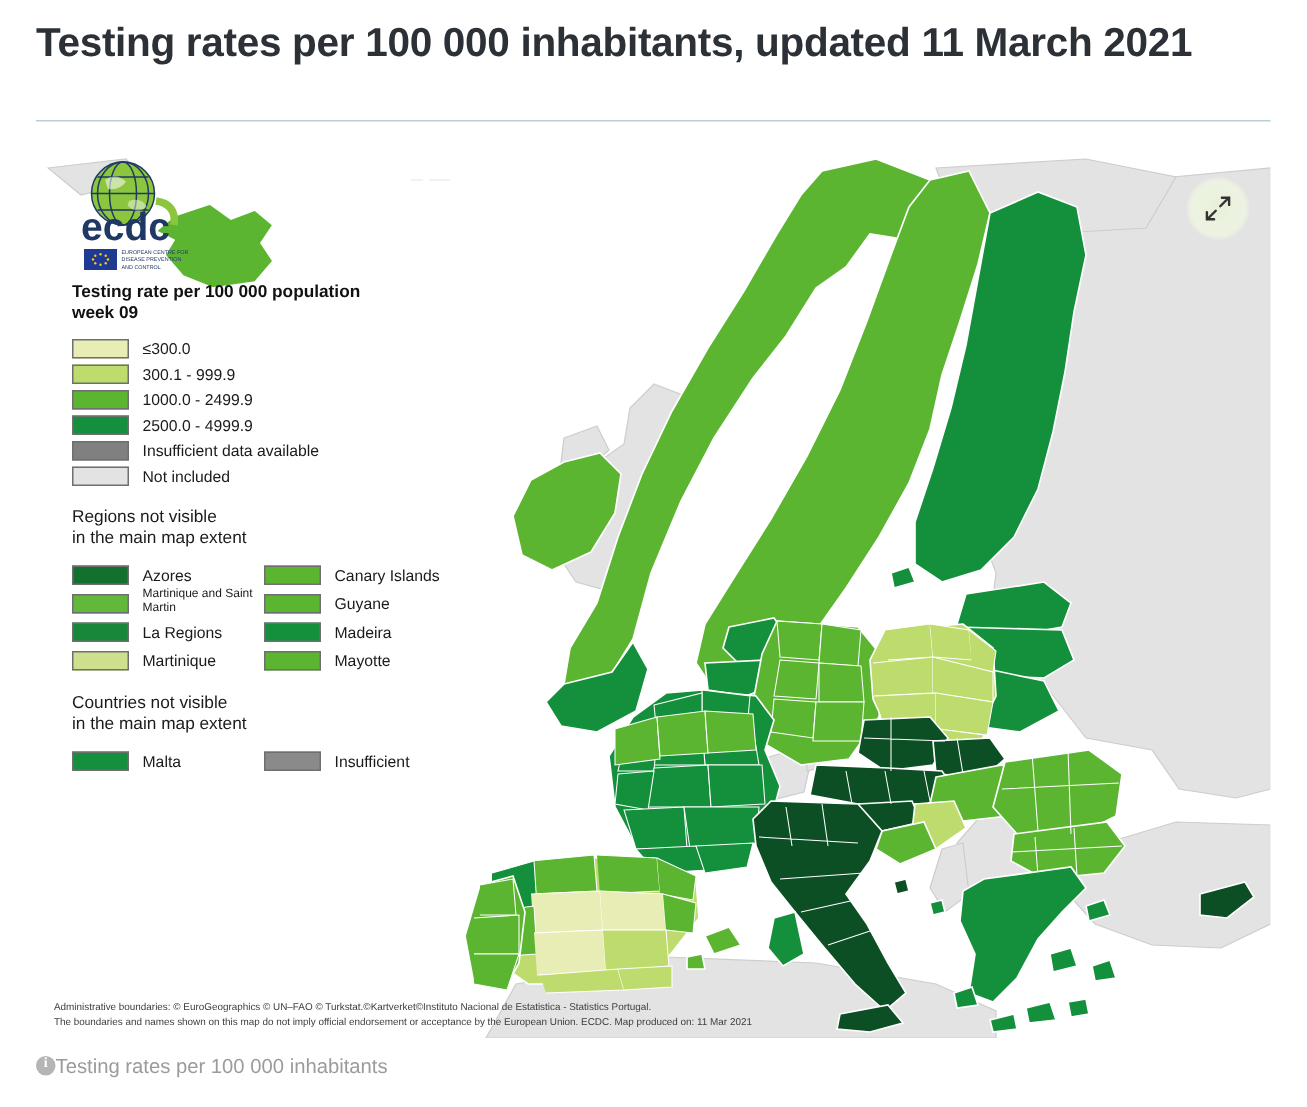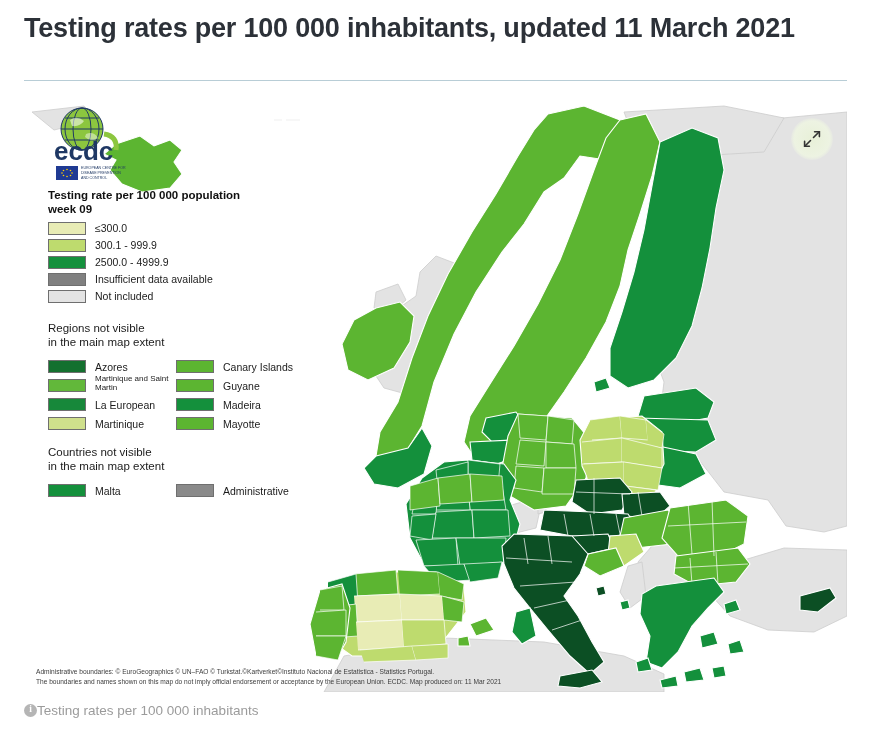"≤300.0" .legend-row { align-items: flex-start -> flex-end }
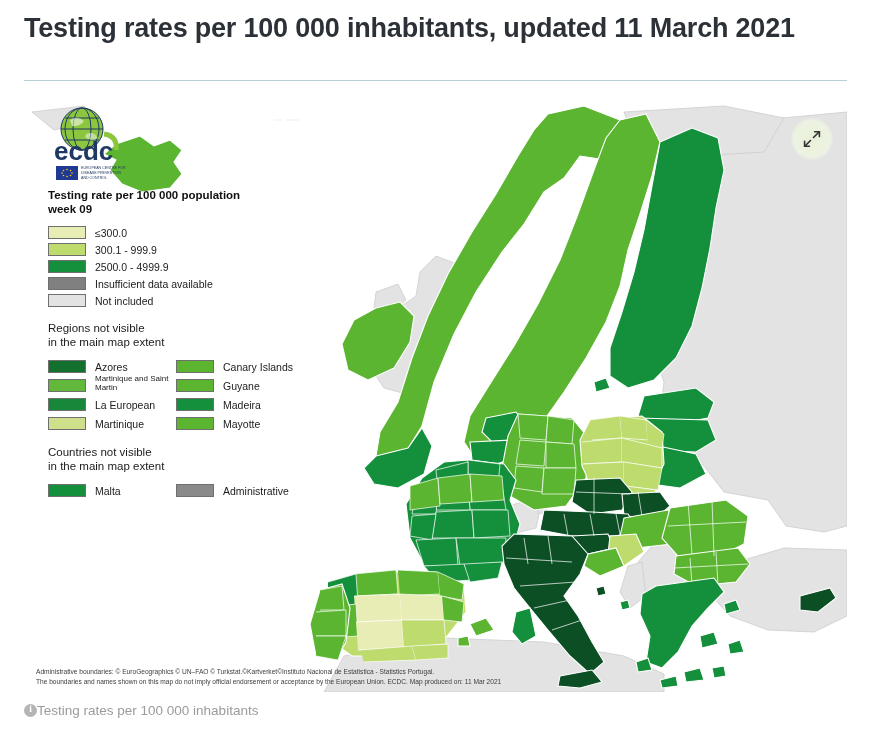"1000.0 - 2499.9" div.legend-row { html: none -> <div> <div></div> <div>1000.0 - 2499.9</div> </div> }
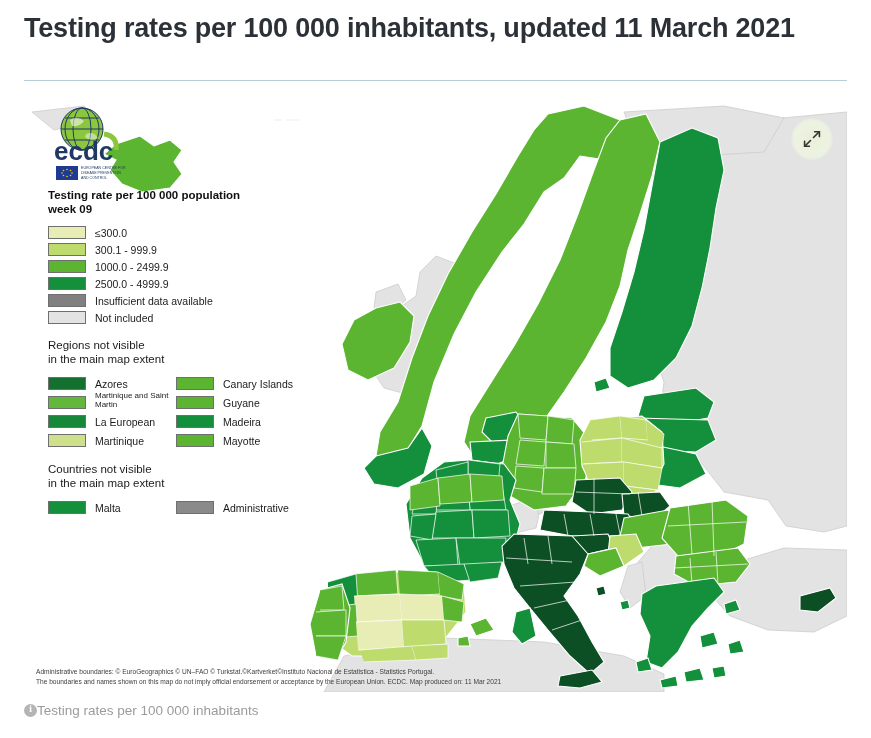"La European" div.grid-label { text: European -> Regions }
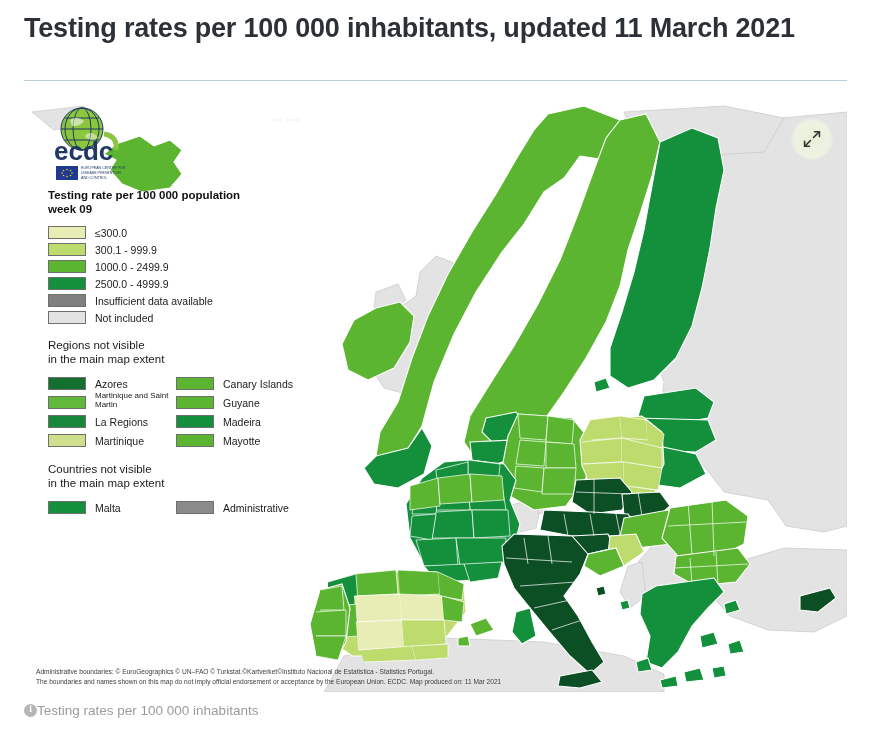"Administrative" div.grid-label { text: Administrative -> Insufficient }
